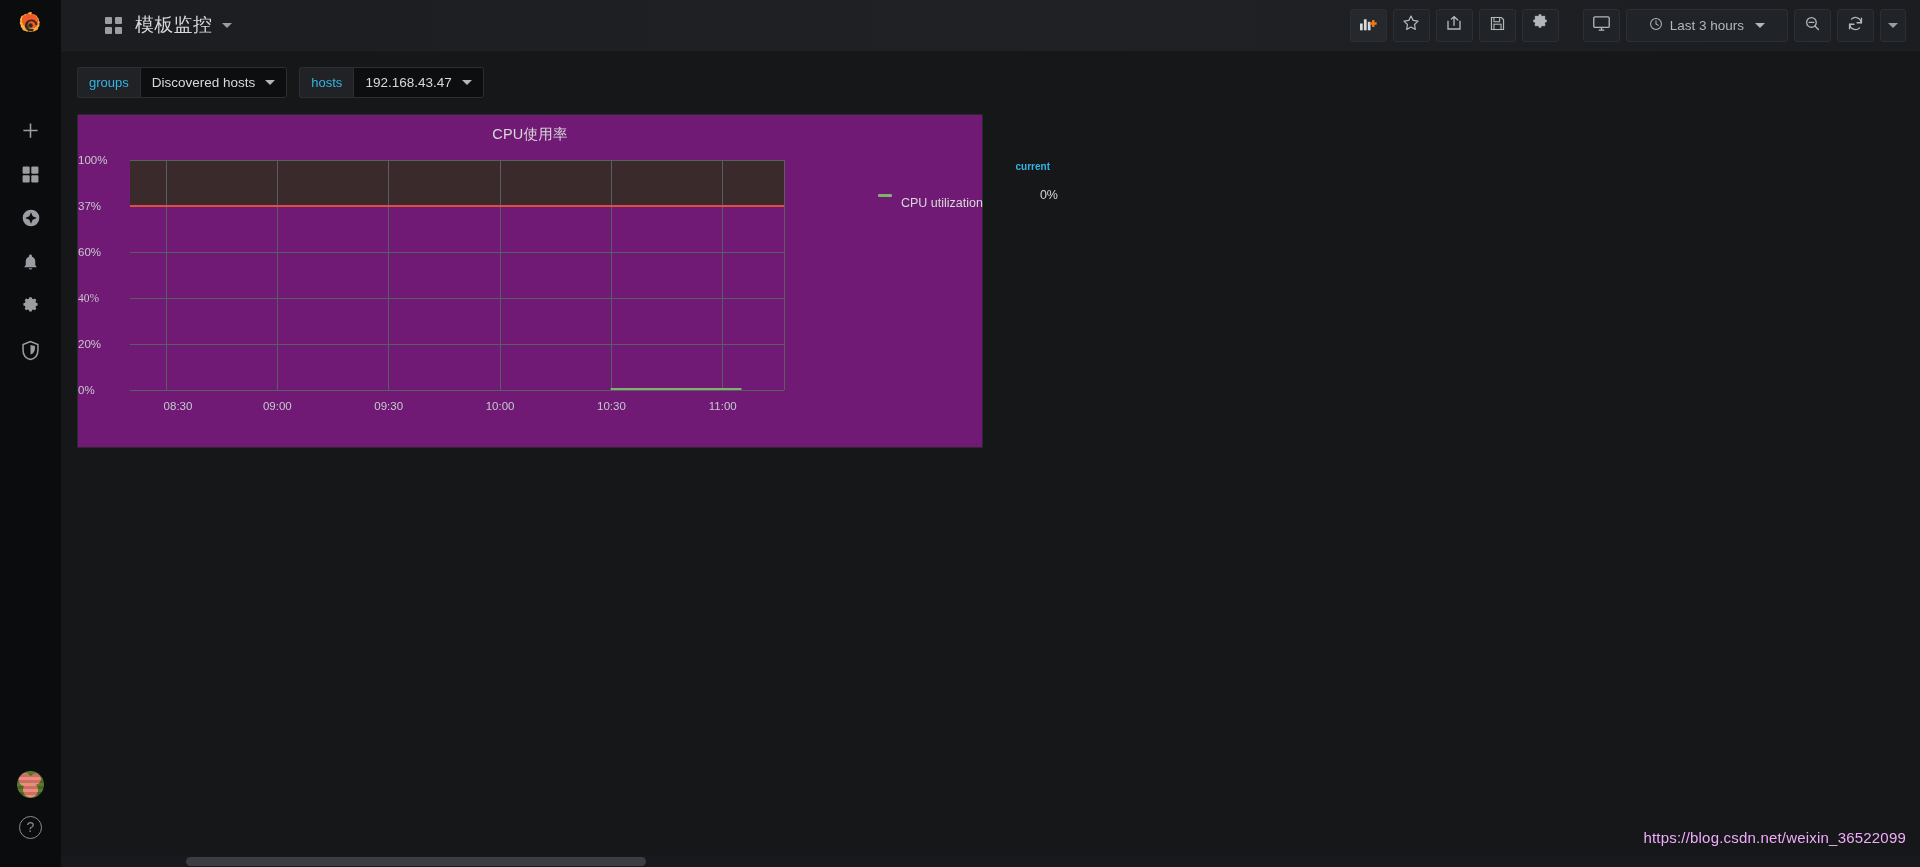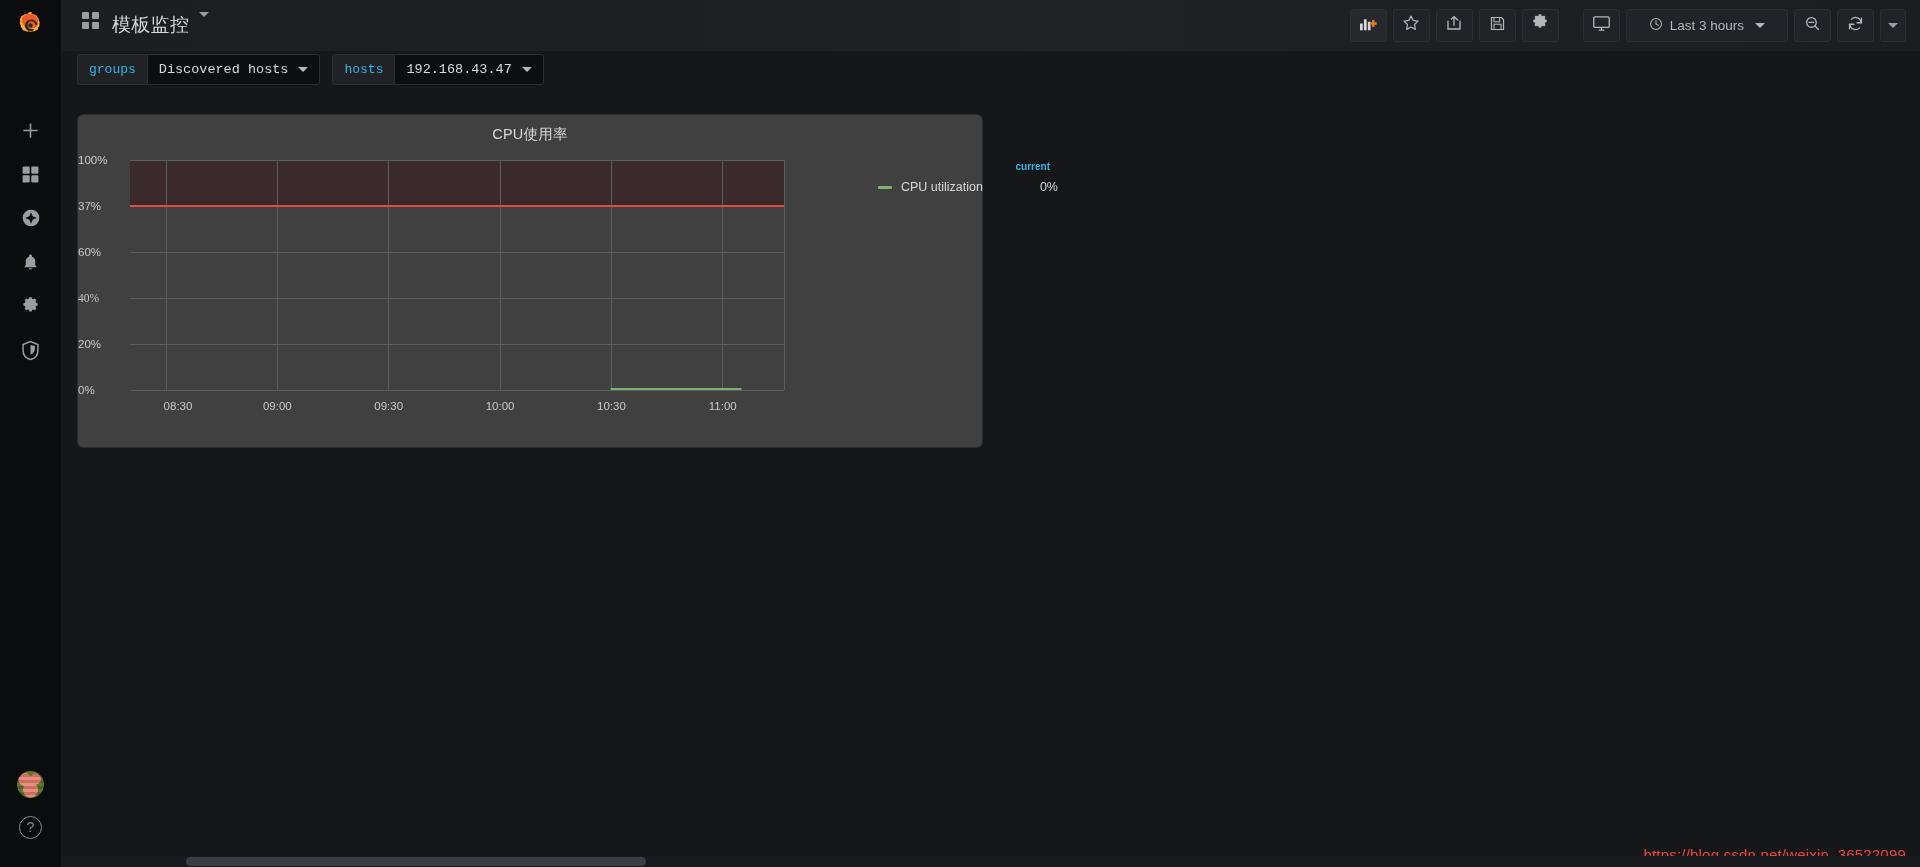"模板监控" .nav-left { align-items: flex-start -> center; margin-left: none -> 23px }
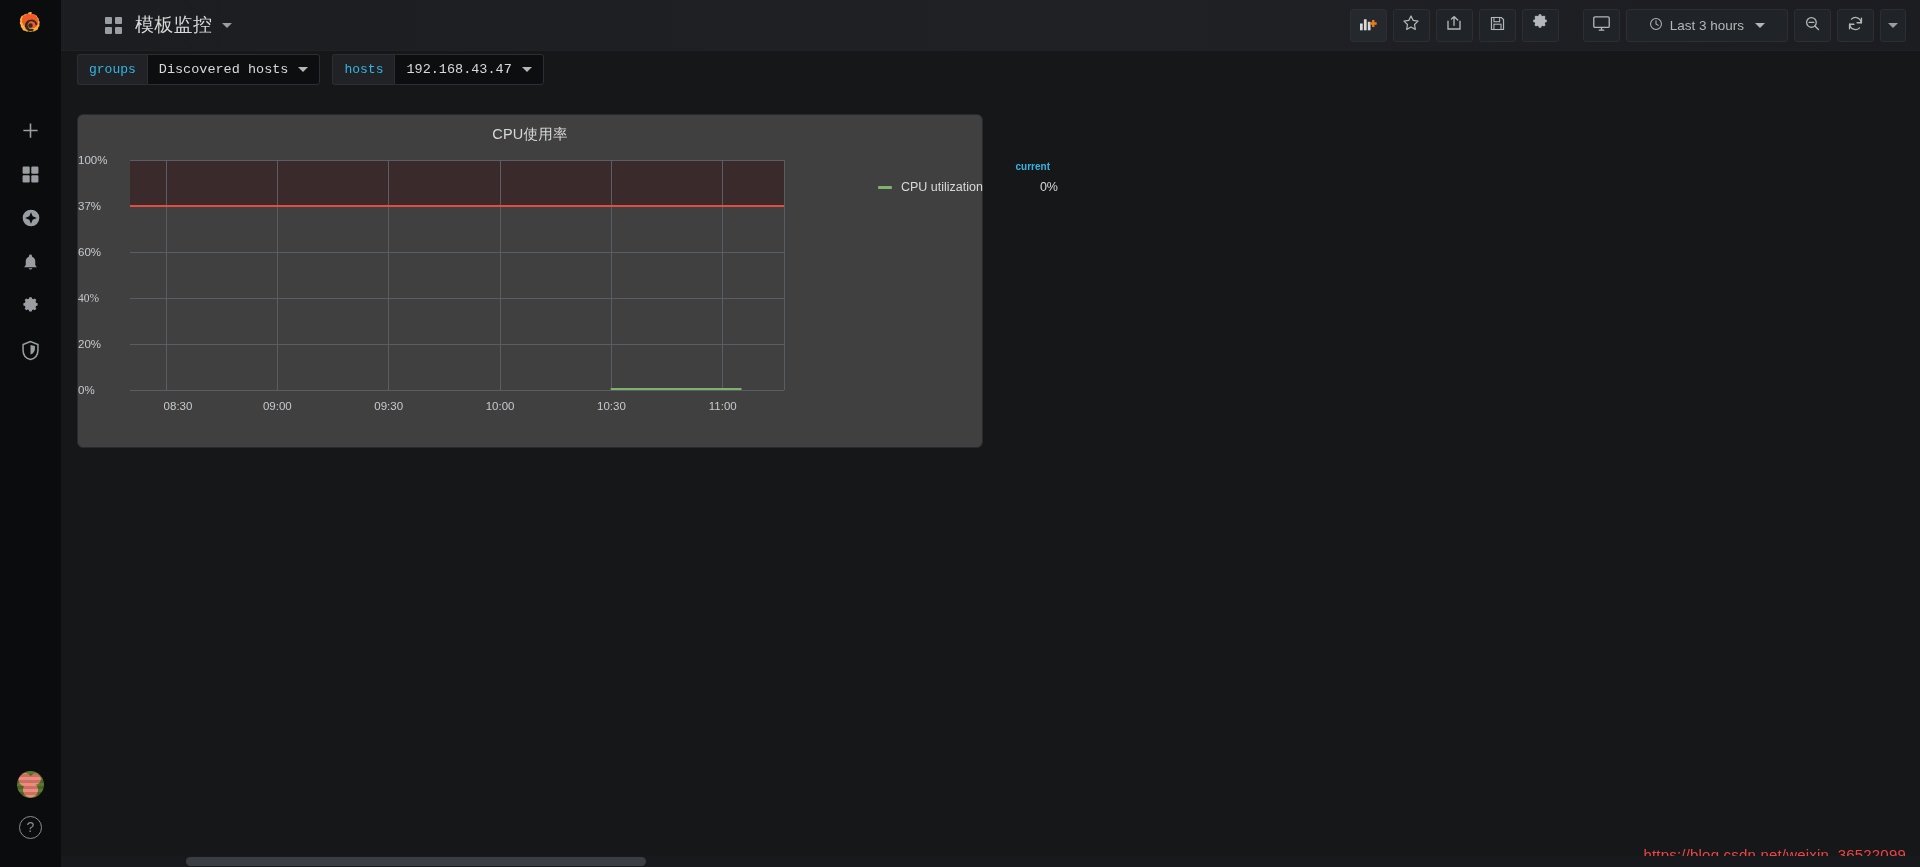"groups" .var-group { align-items: flex-end -> flex-start; font-family: Liberation Mono, monospace -> none }
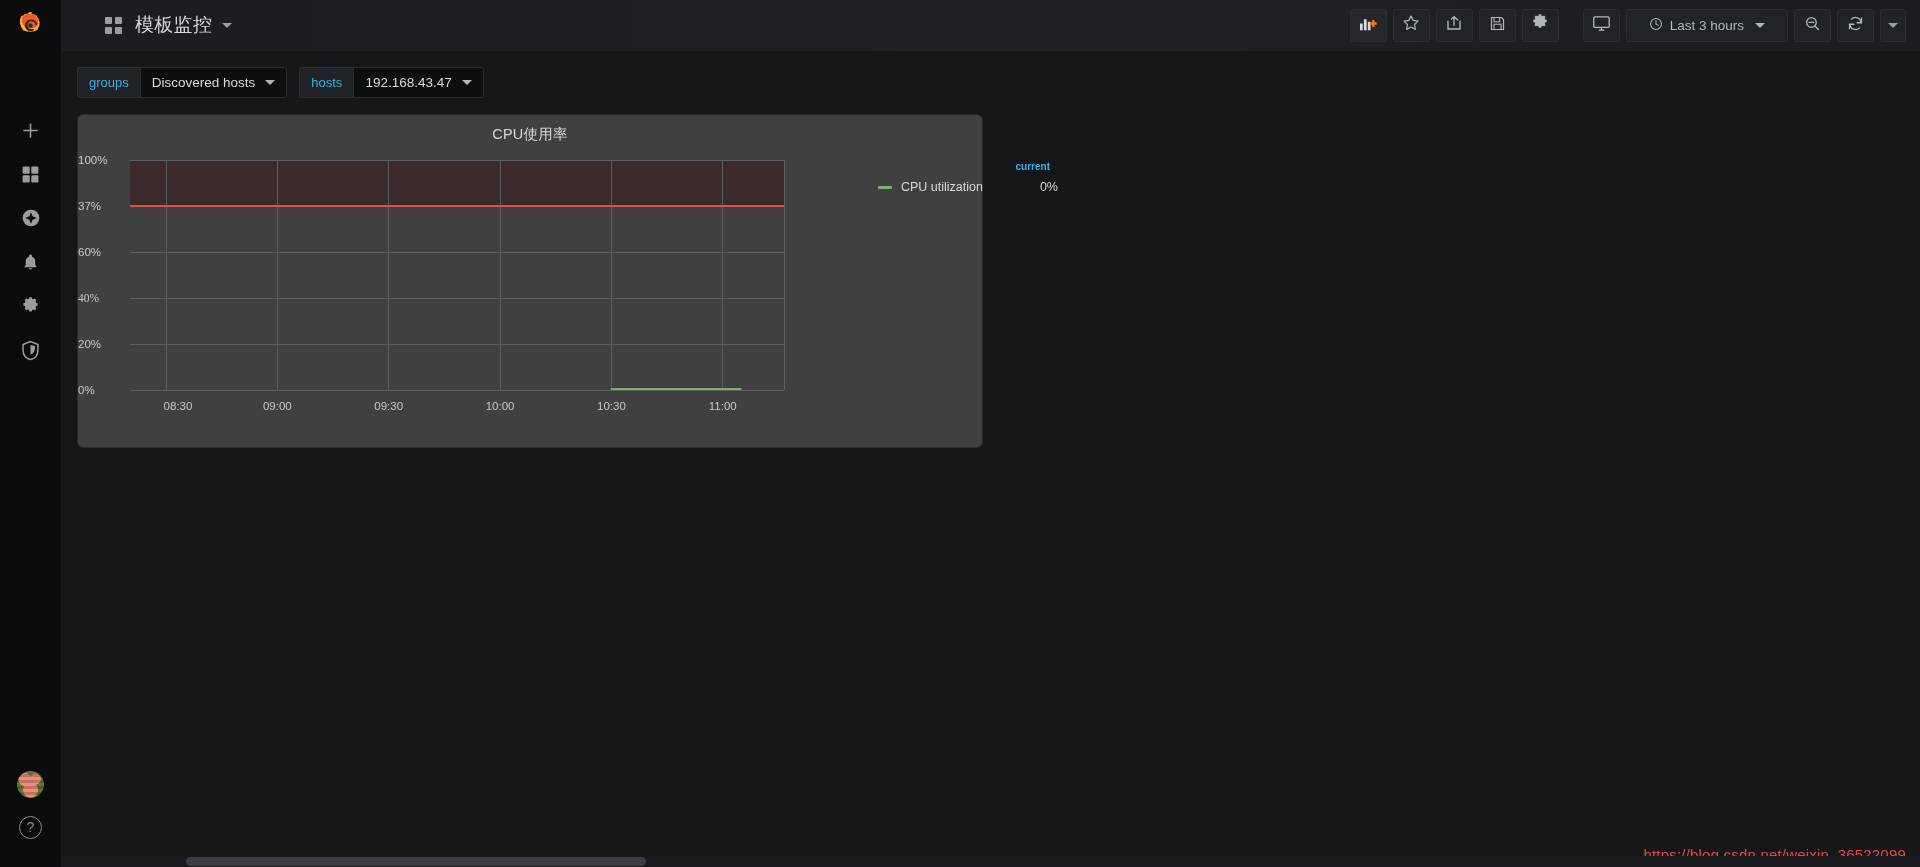"CPU使用率" #panel { background: #404040 -> #701a75; border-radius: 6px -> 1px }
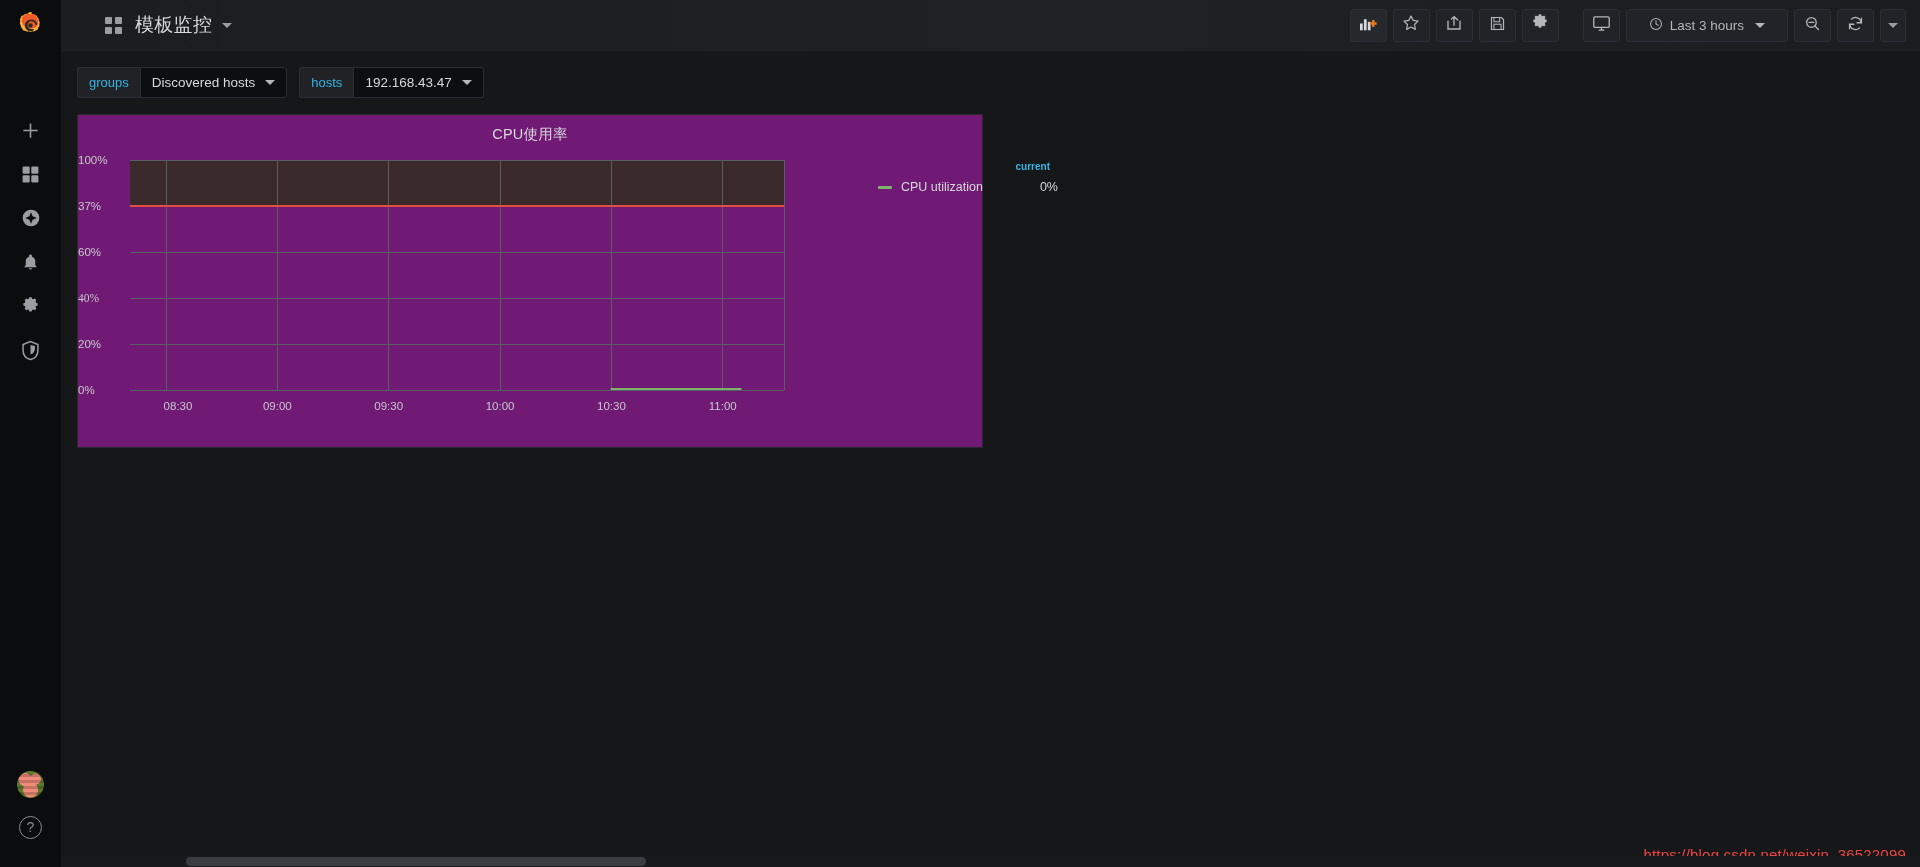"CPU utilization" .legend-name { margin-top: none -> 16px }
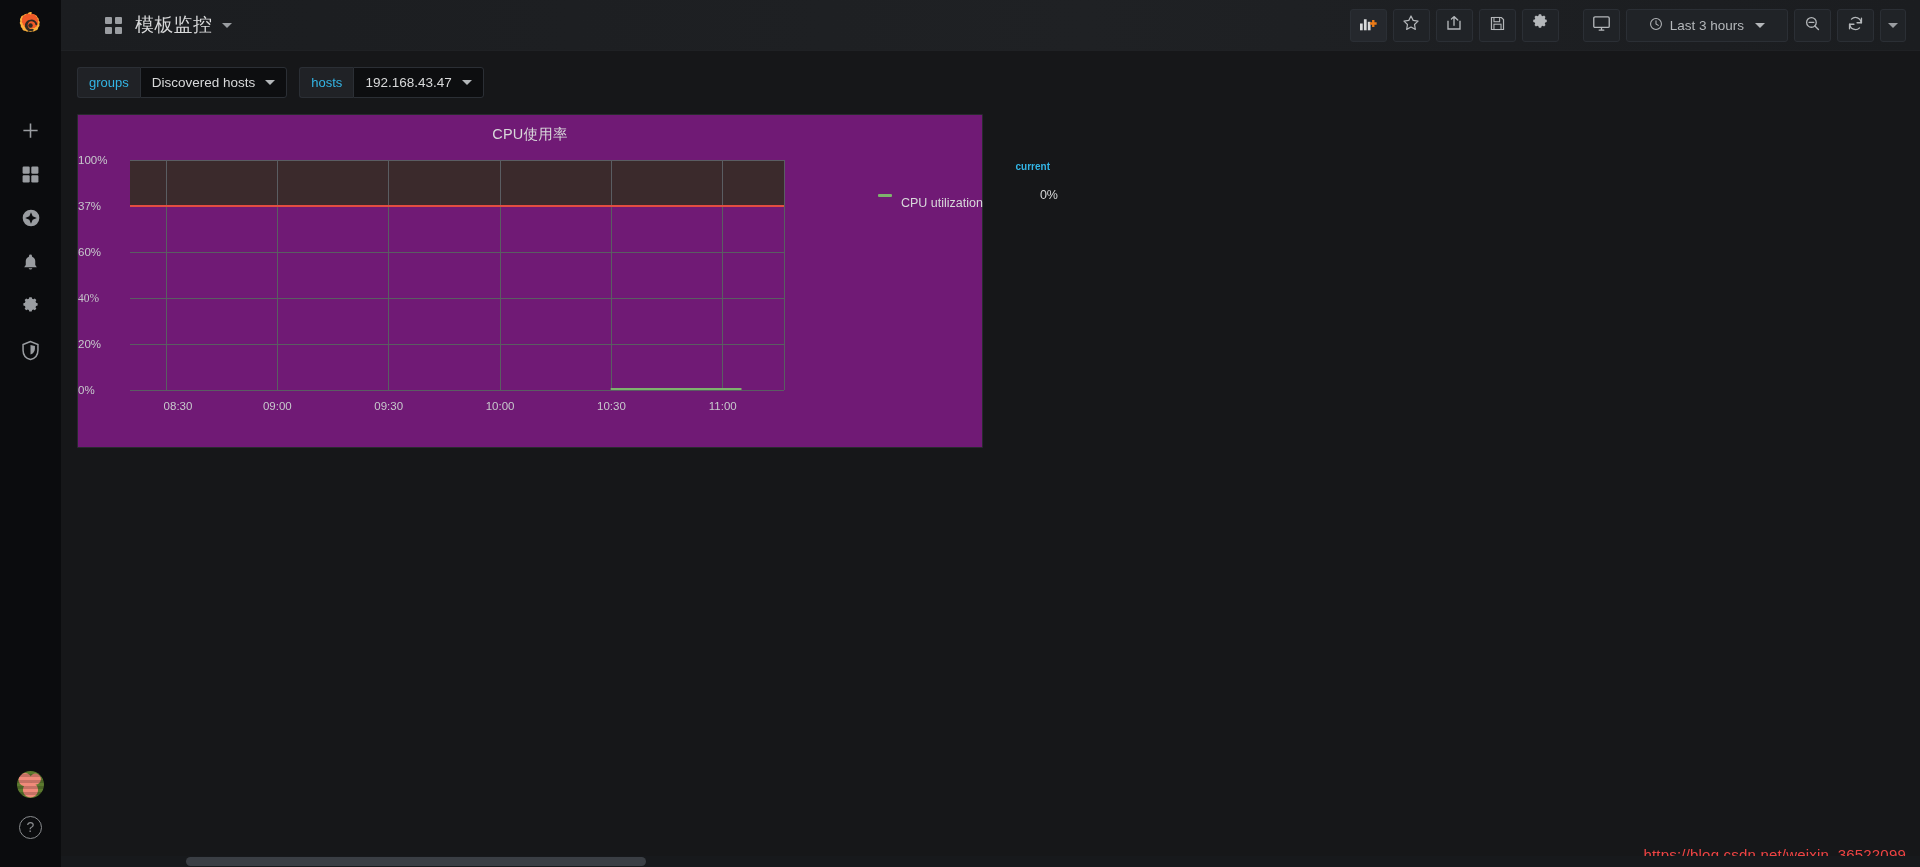"https://blog.csdn.net/weixin_36522099" #watermark { bottom: 4px -> 21px; color: #ef4444 -> #f0abfc }
